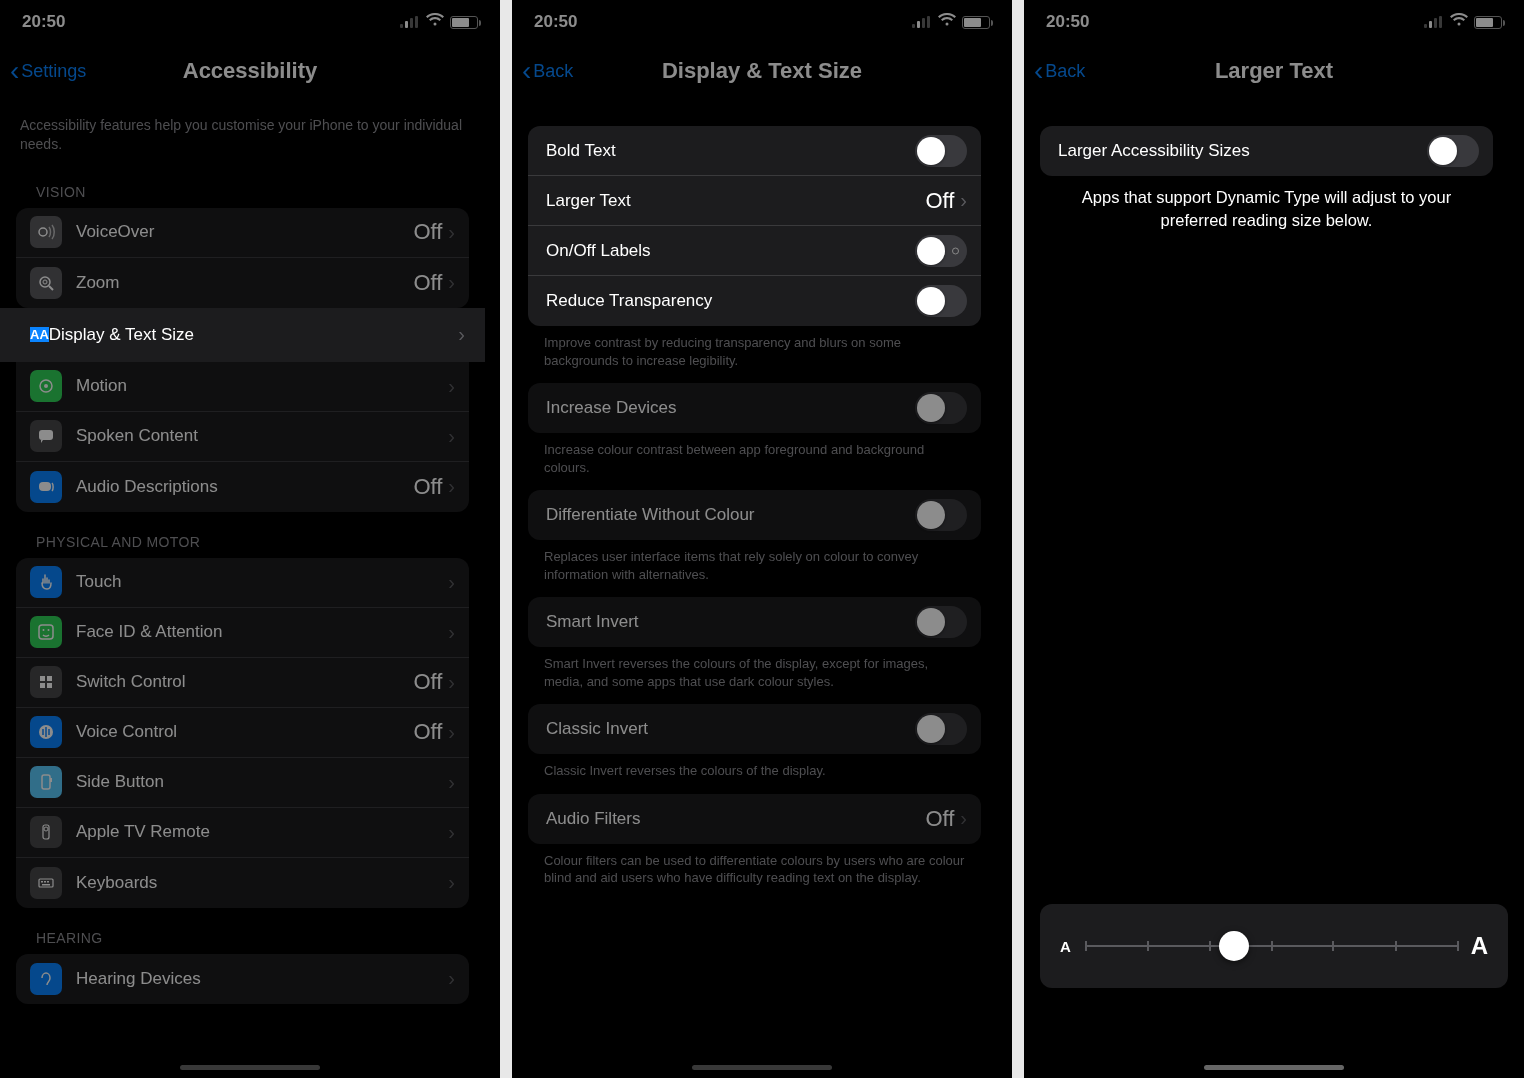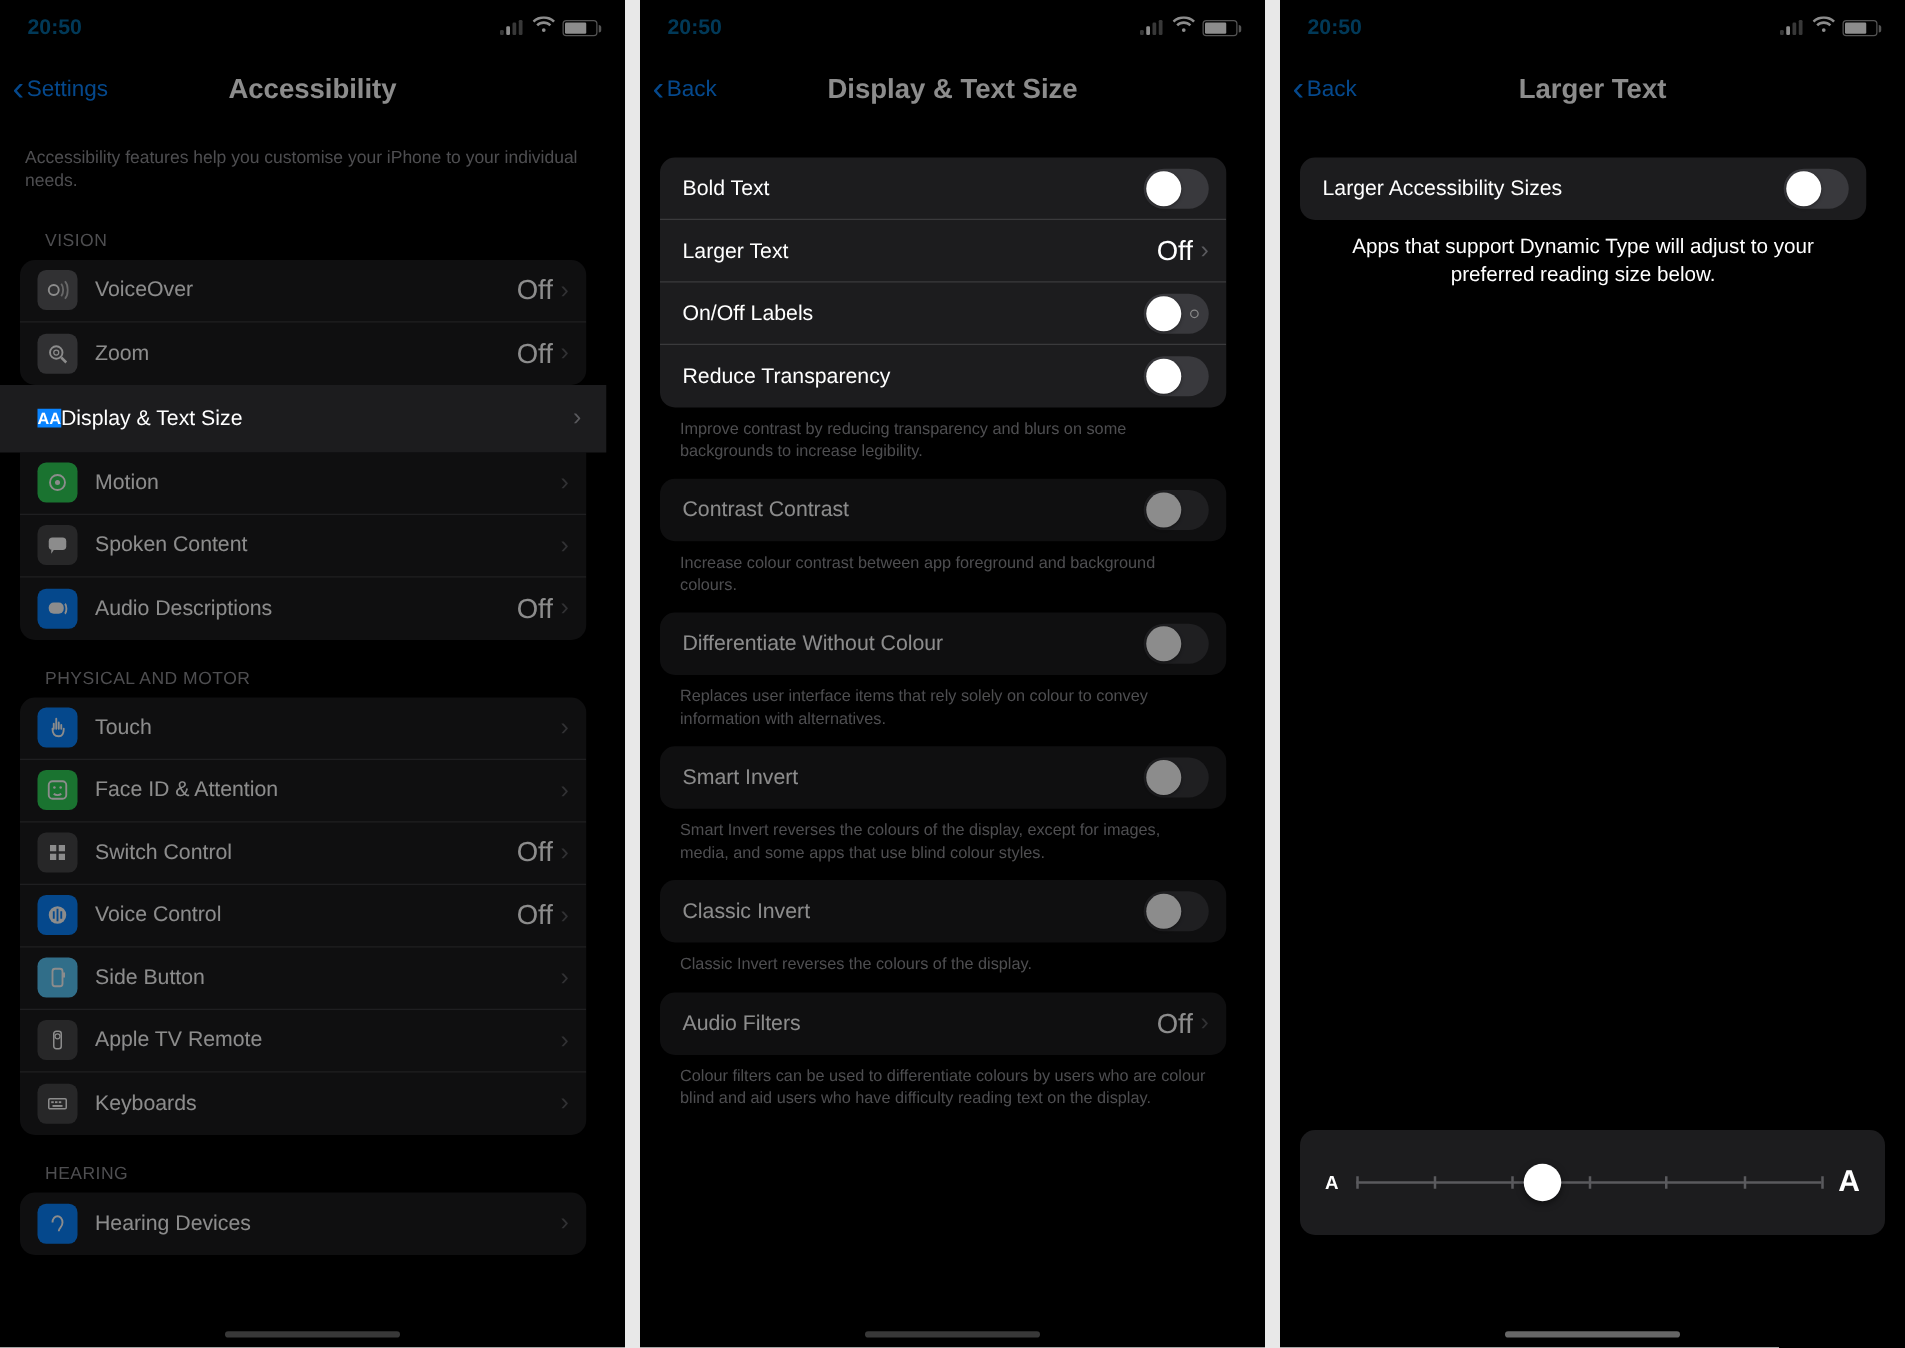"20:50" .status-bar { color: #0369a1 -> #ffffff }
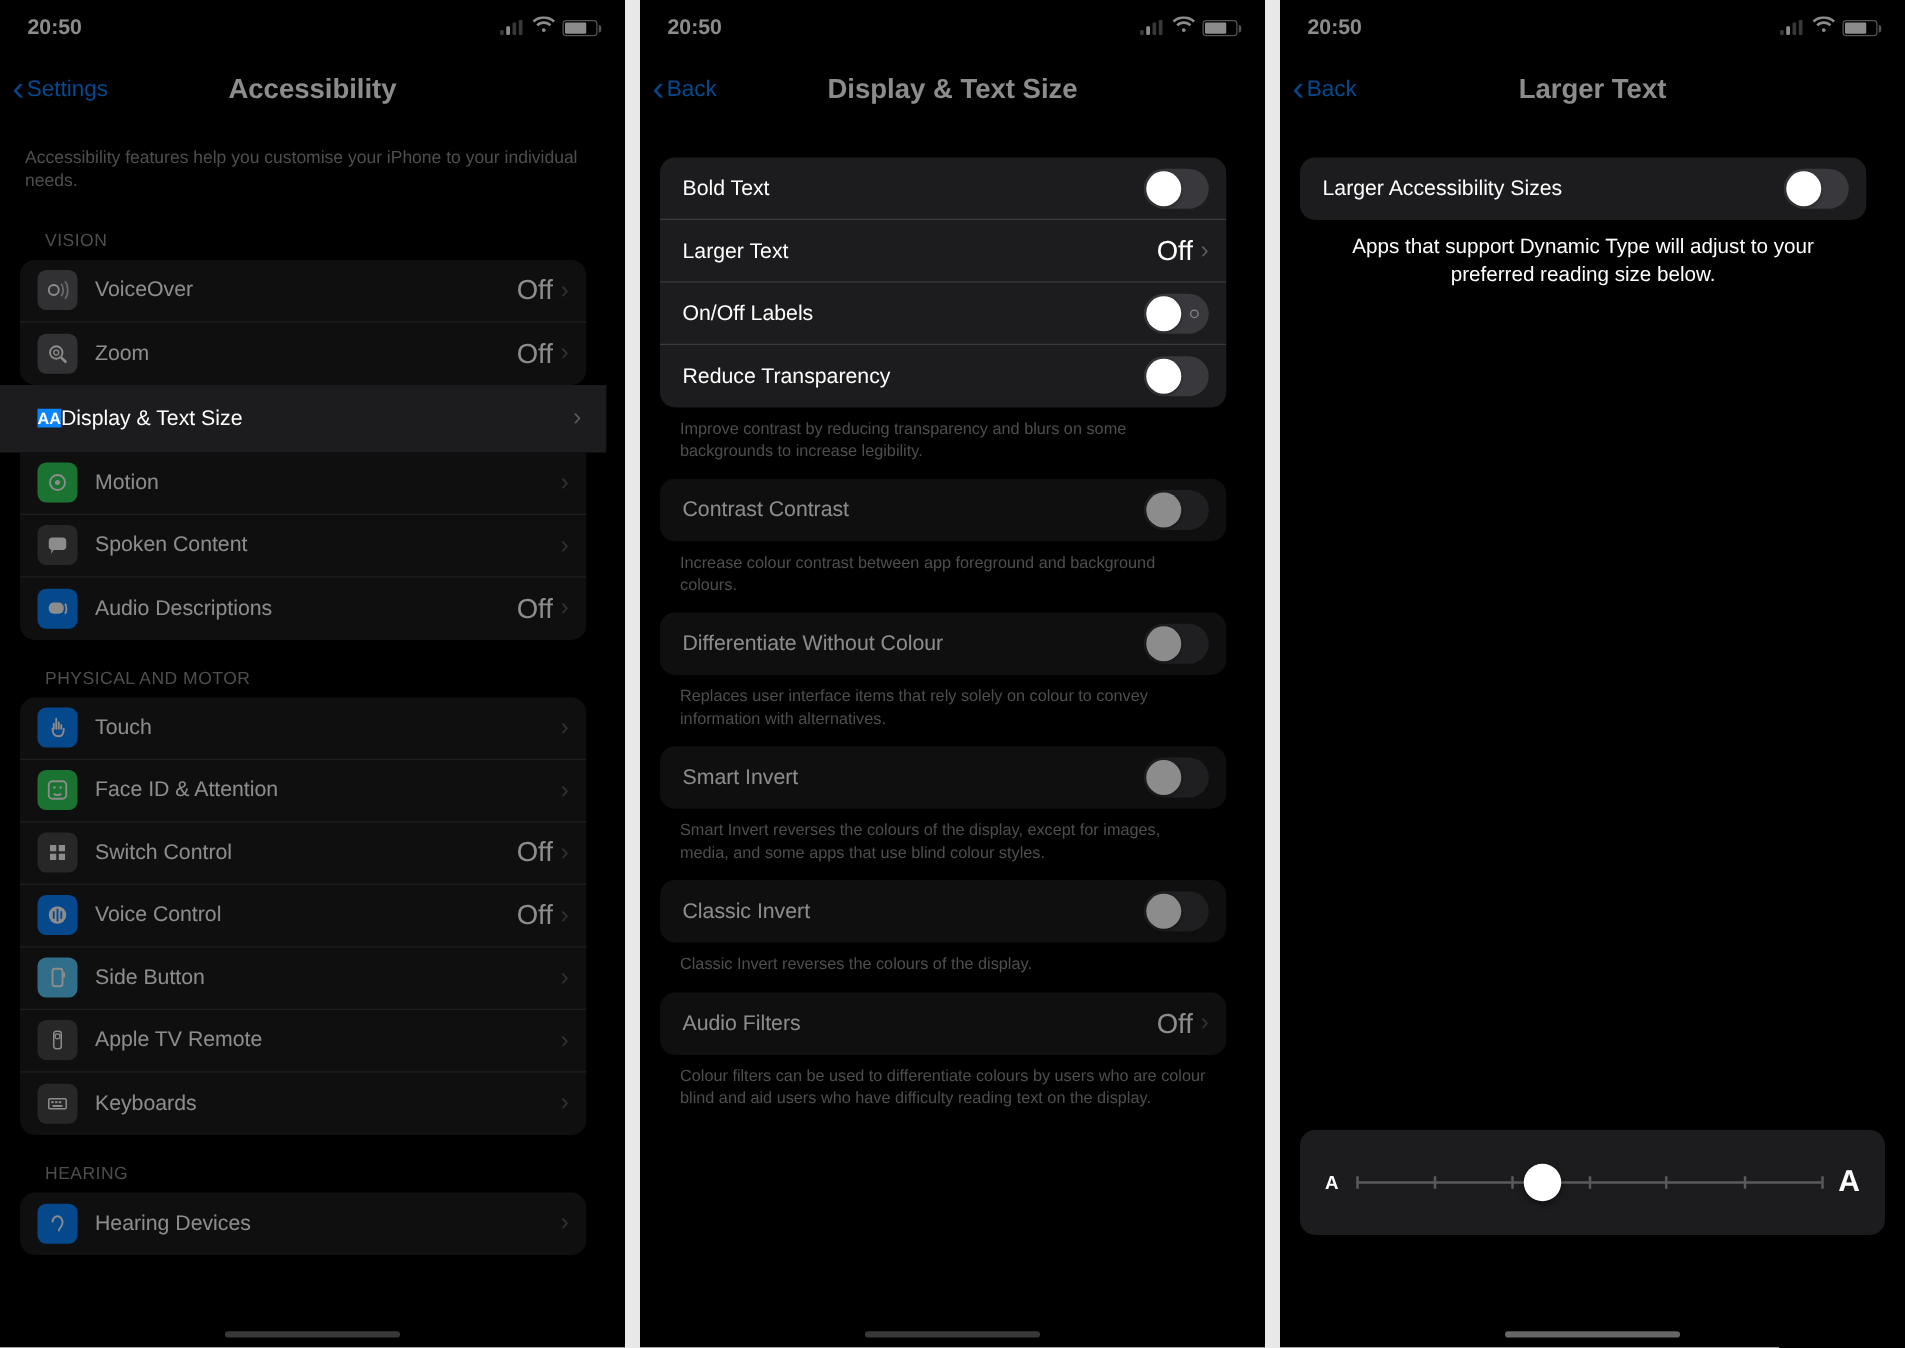"Contrast Contrast" span.label { text: Contrast Contrast -> Increase Devices }
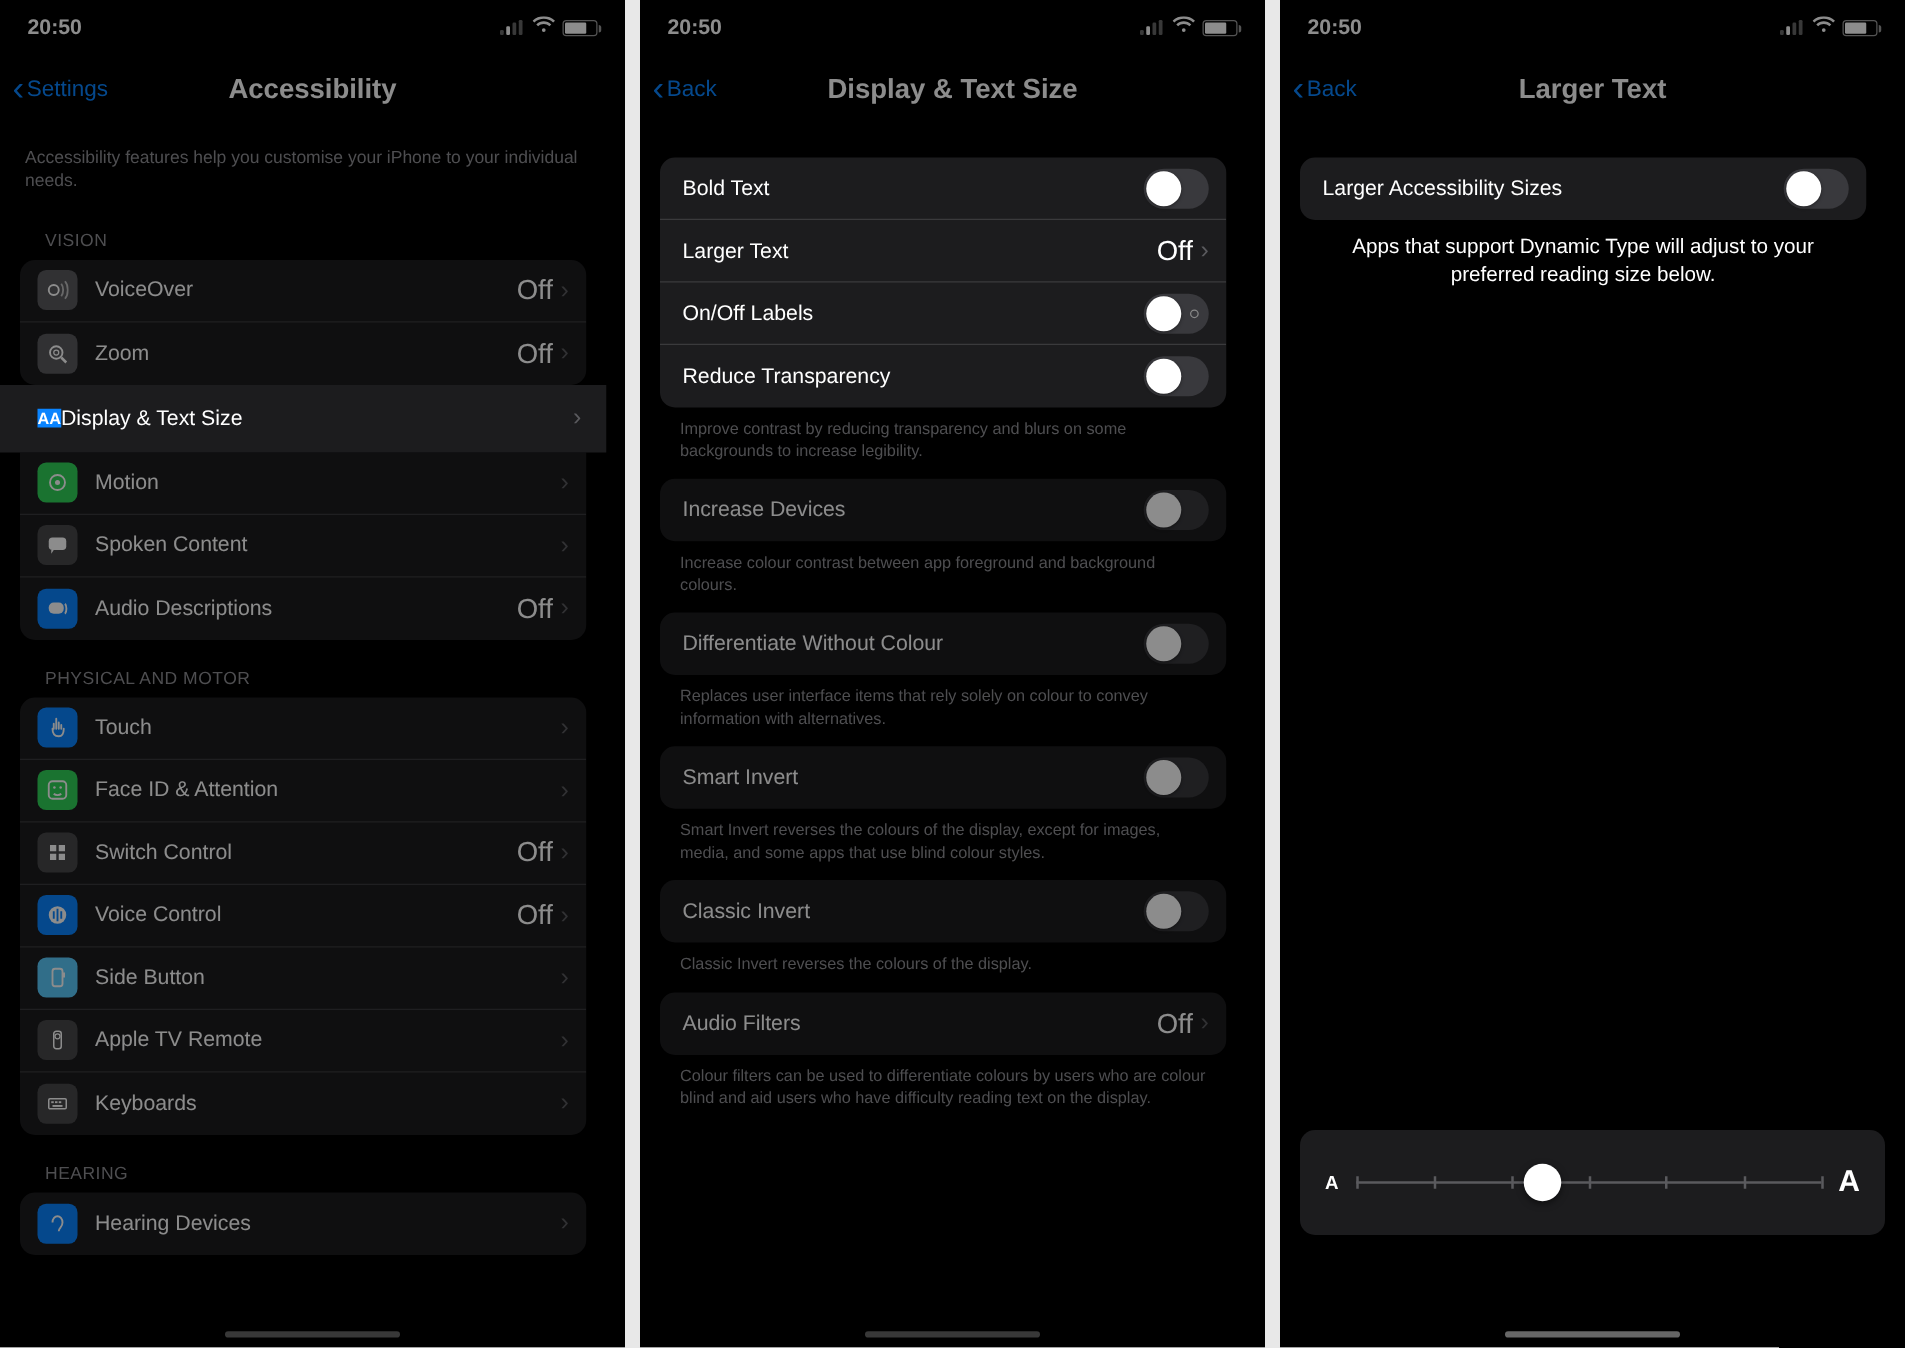"Smart Invert reverses the colours" div.footer-text { text: blind -> dark }
